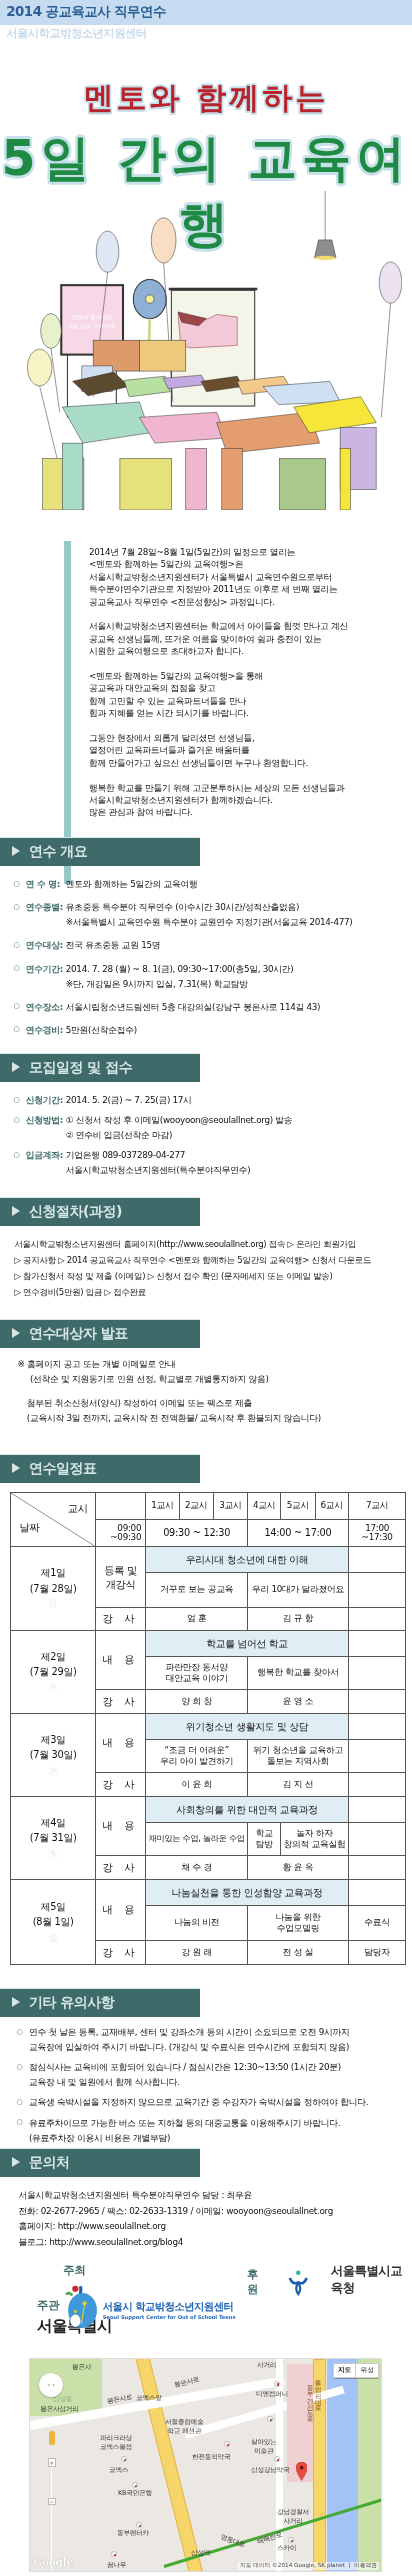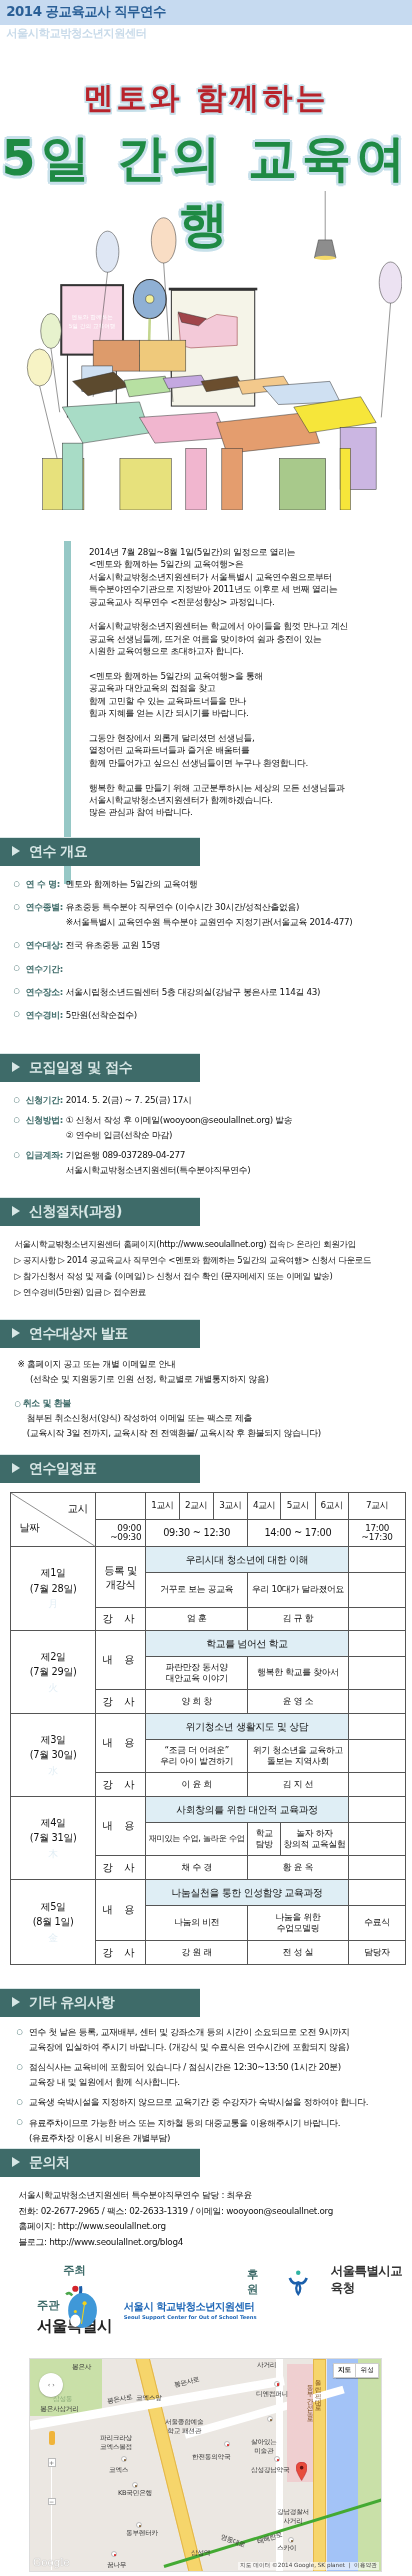"2014. 7. 28 (월) ~" span.val { html: none -> <span><span>2014. 7. 28 (월) ~ 8. 1(금), 09:30~17:00(총5일, 30시간)</span><br><span>※단, 개강일은 9시까지 입실, 7.31(목) 학교탐방</span></span> }
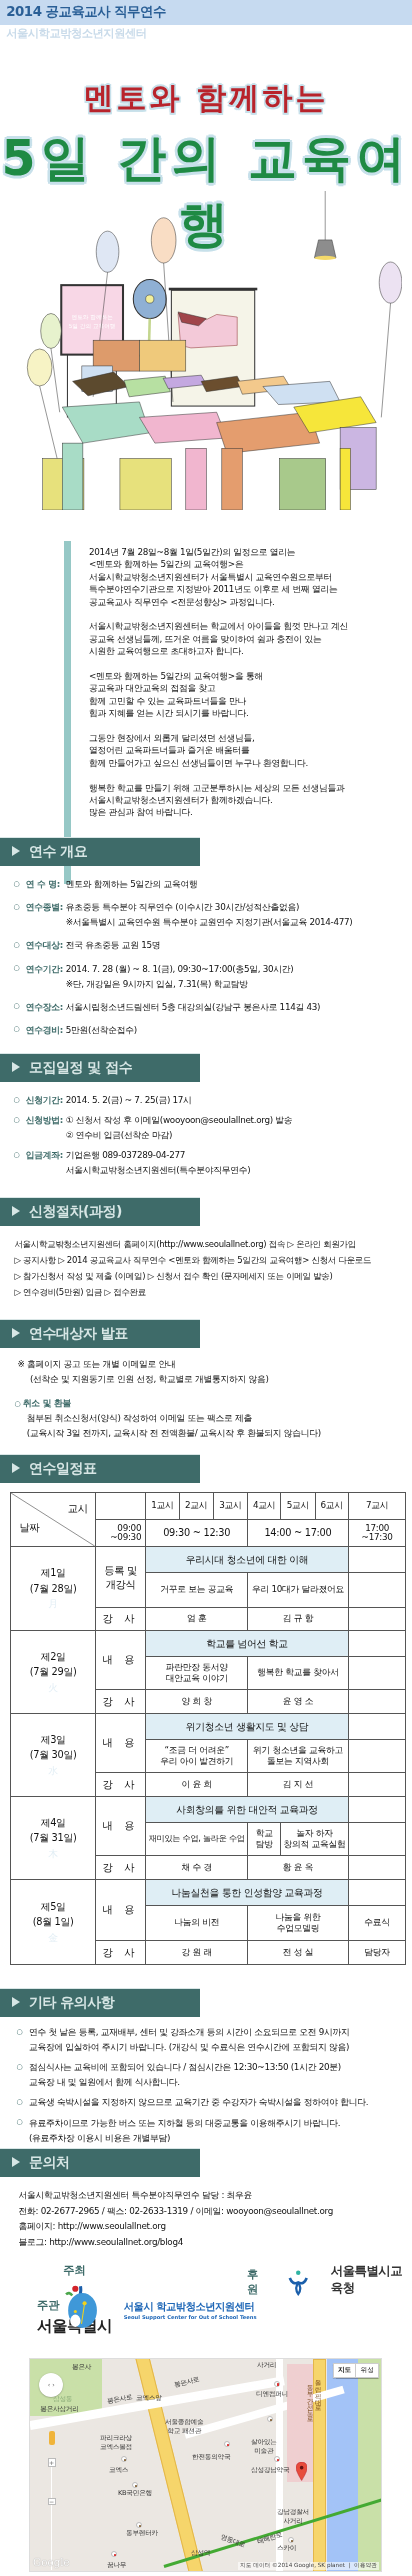"○ 취소 및 환불" div { html: <div><span>○</span> <span>취소 및 환불</span></div> -> none }
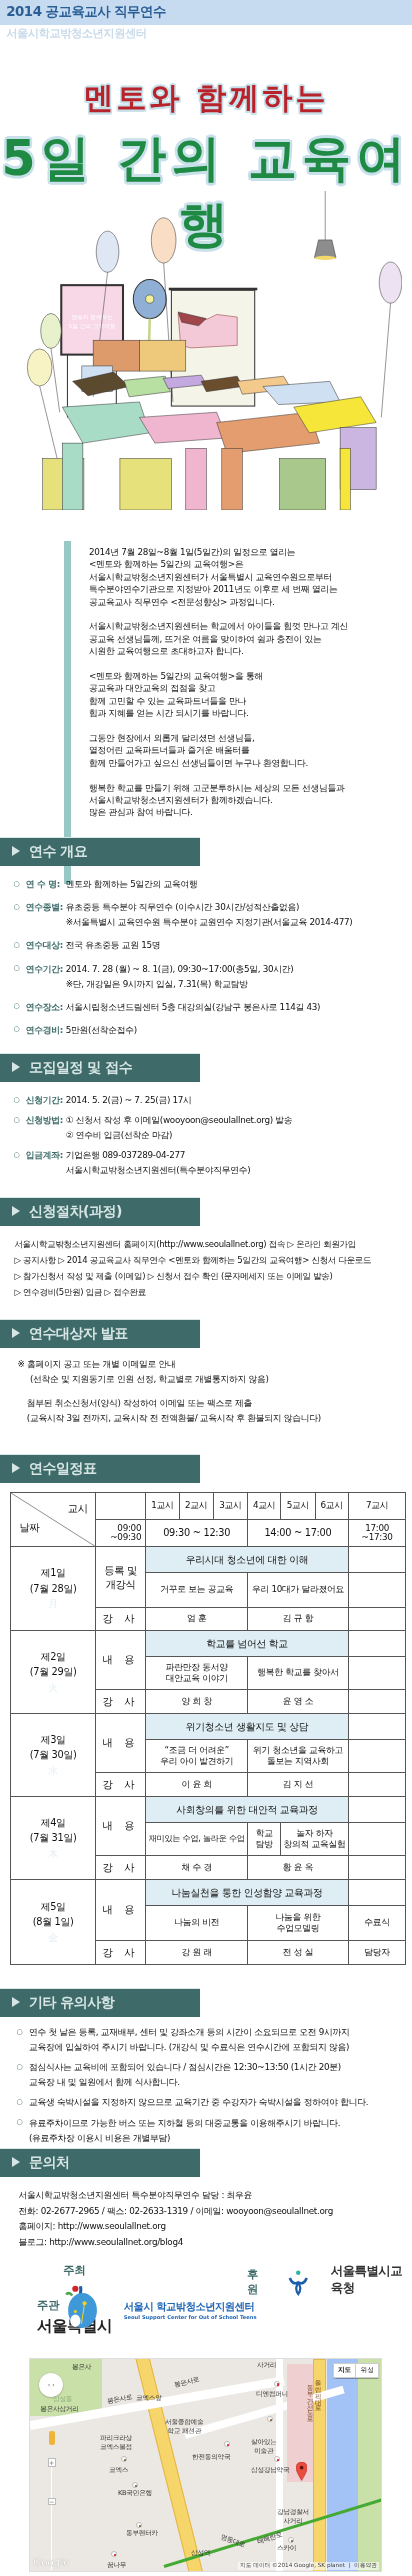"서울시 학교밖청소년지원센터" div { margin-left: 21px -> none }
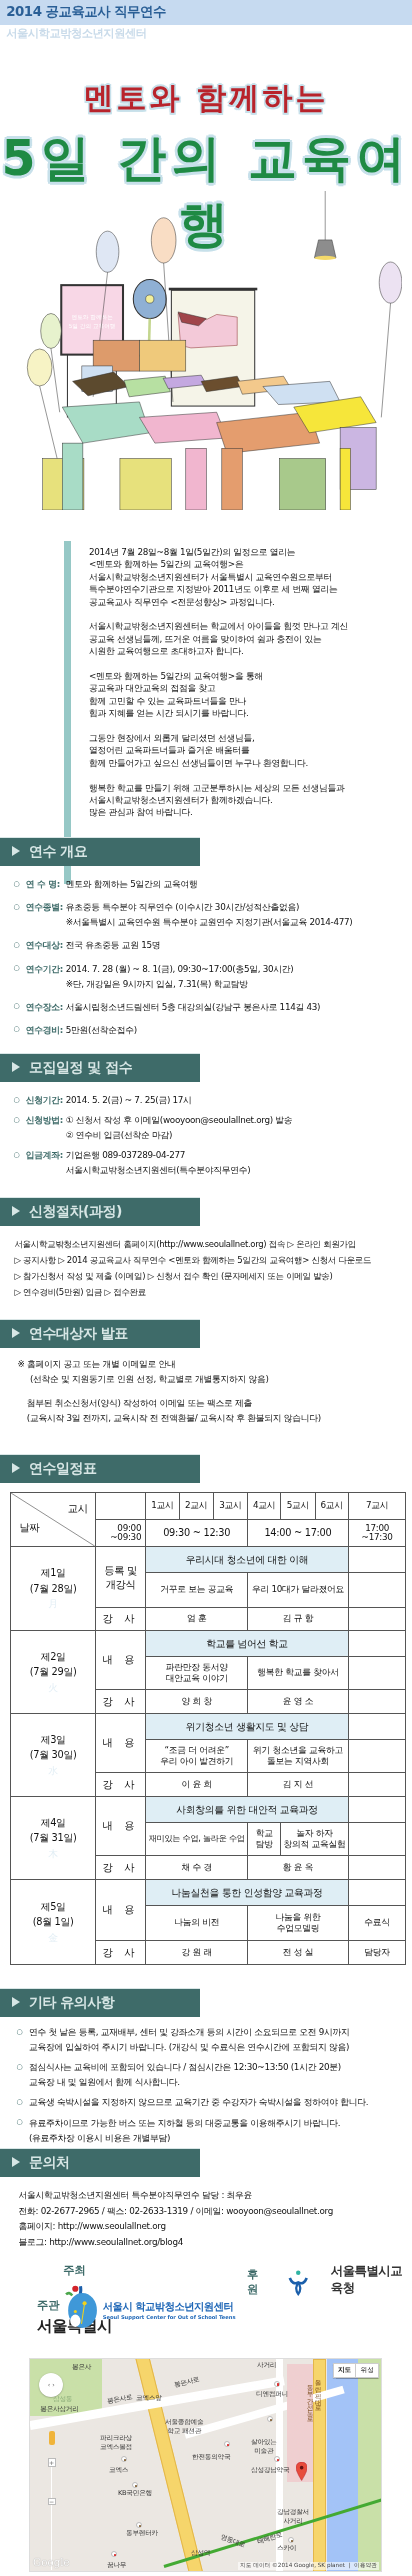"동부렌터카" span.lbl { left: 96px -> 87px }
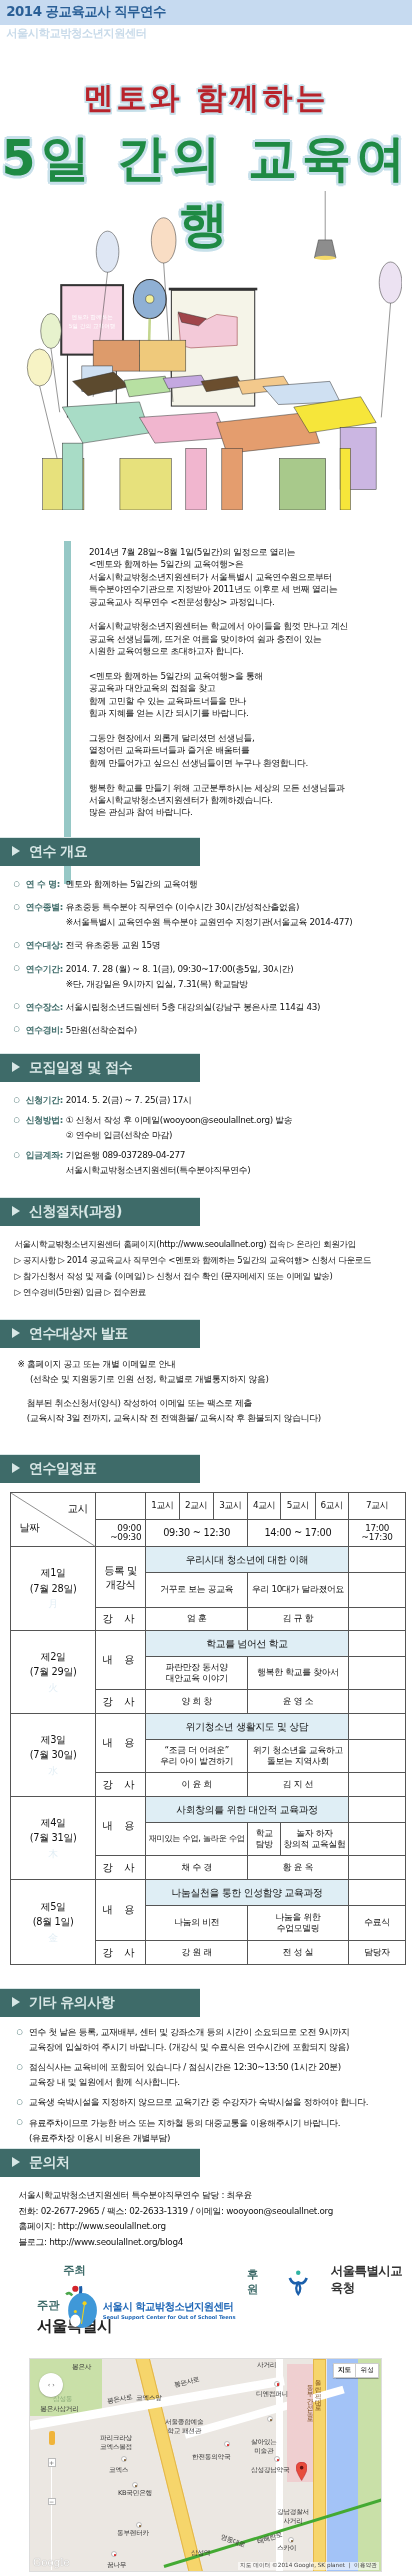"Google" .map .google { font-weight: normal -> bold }
